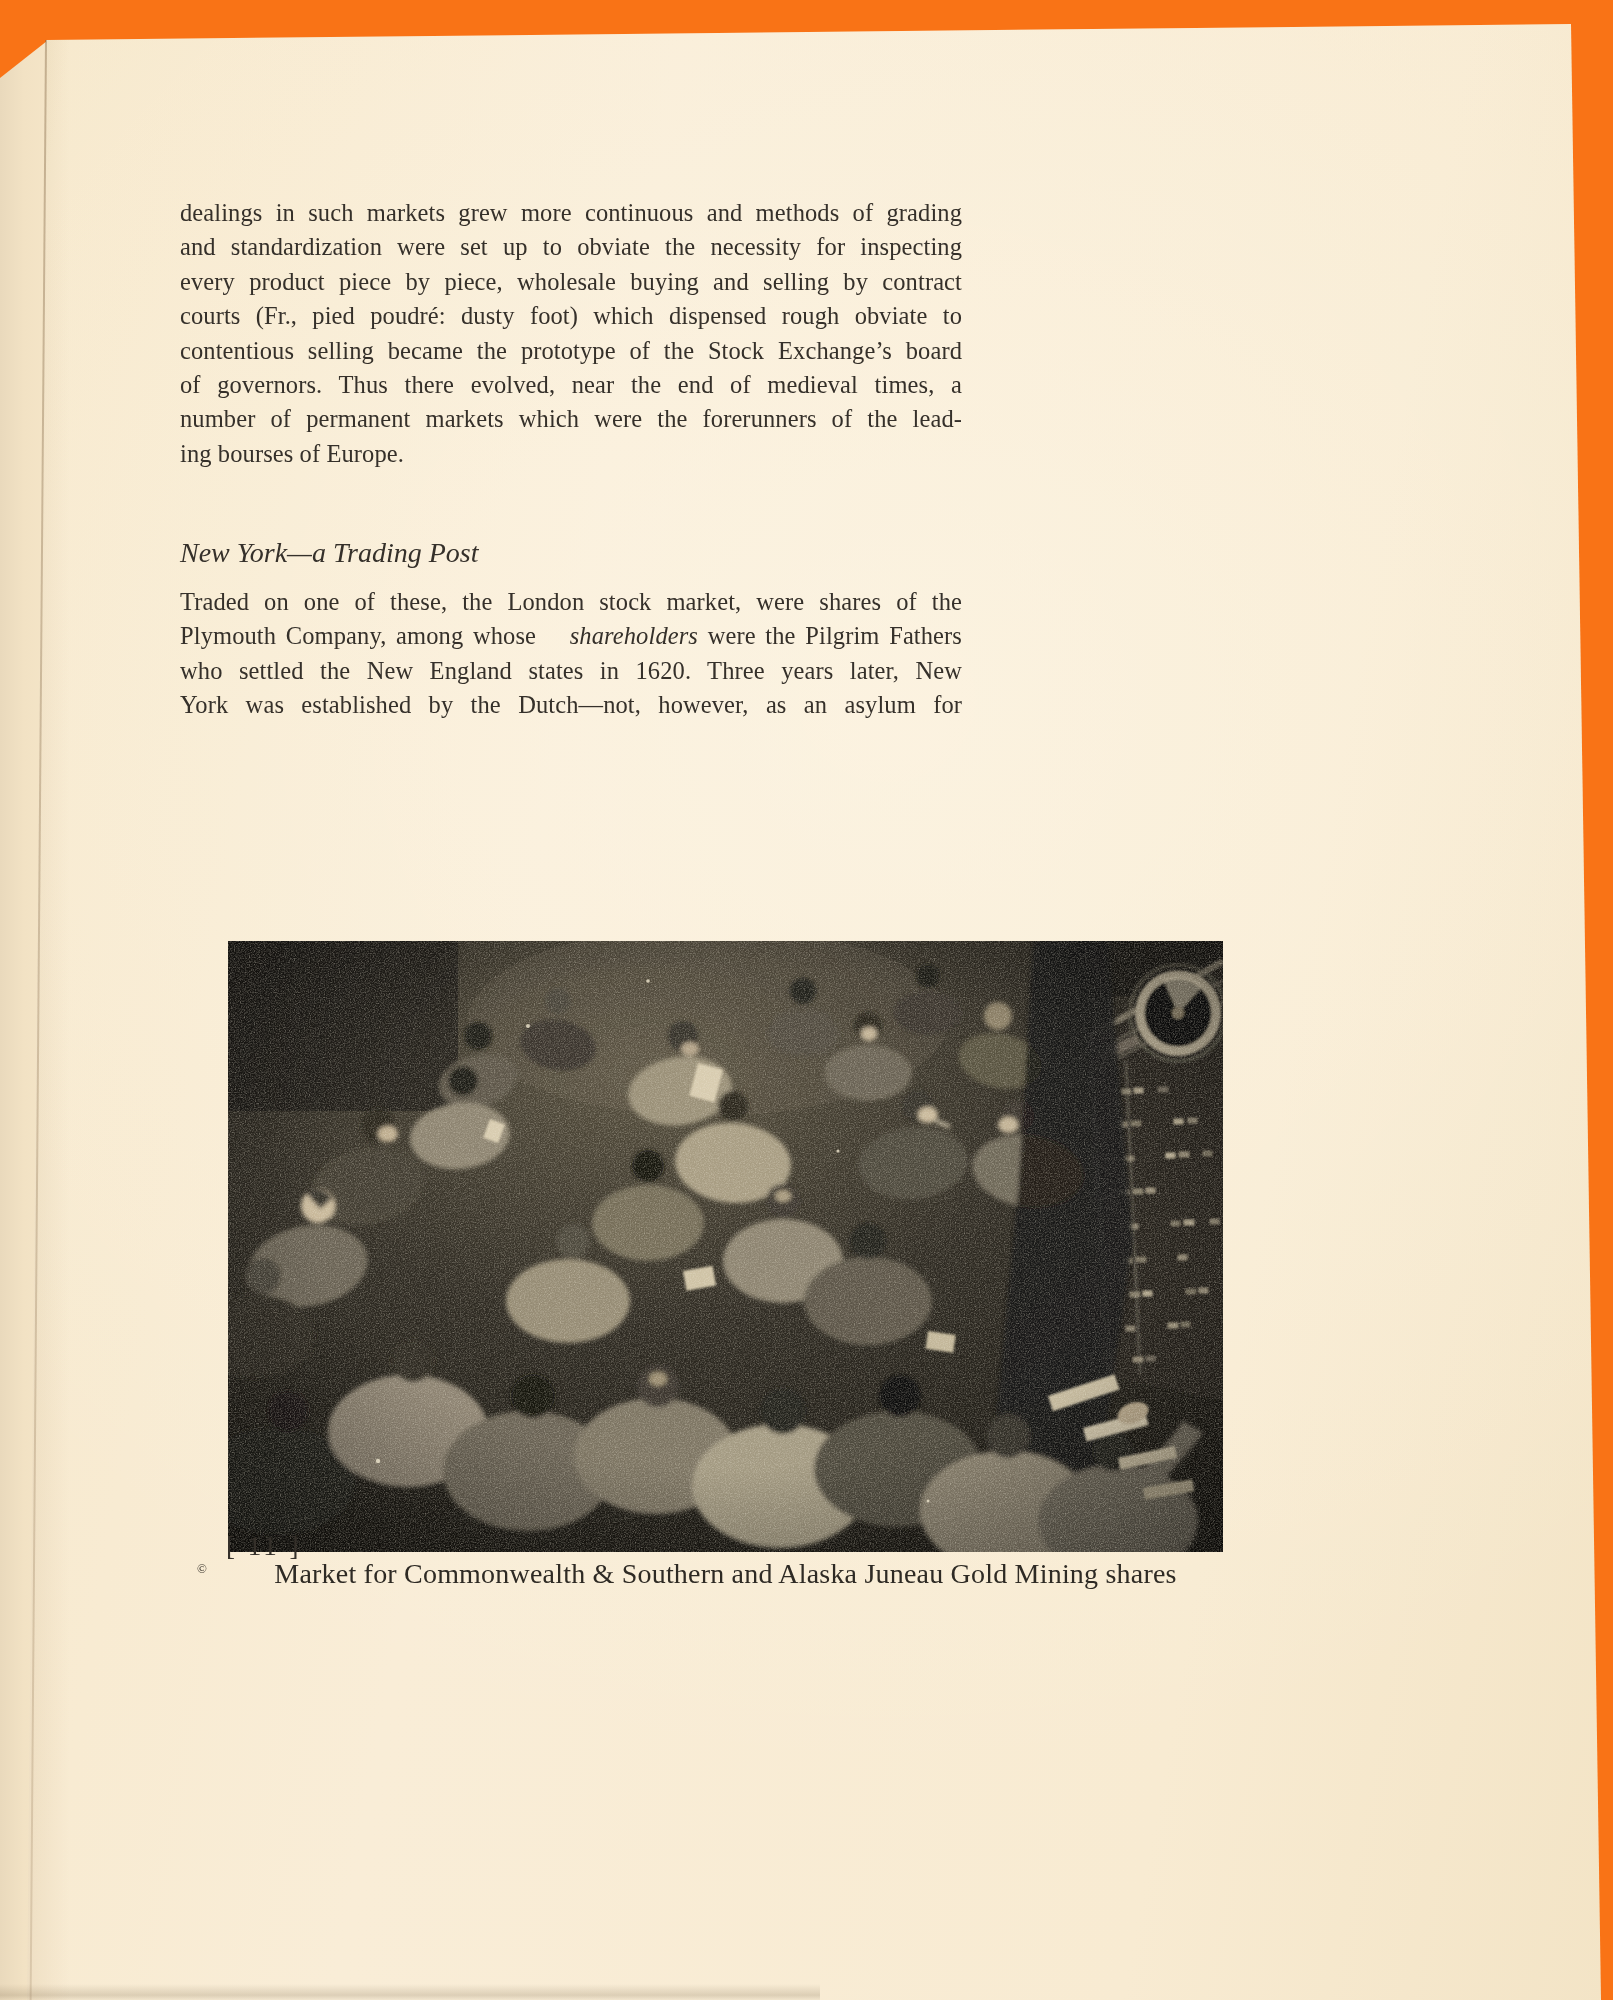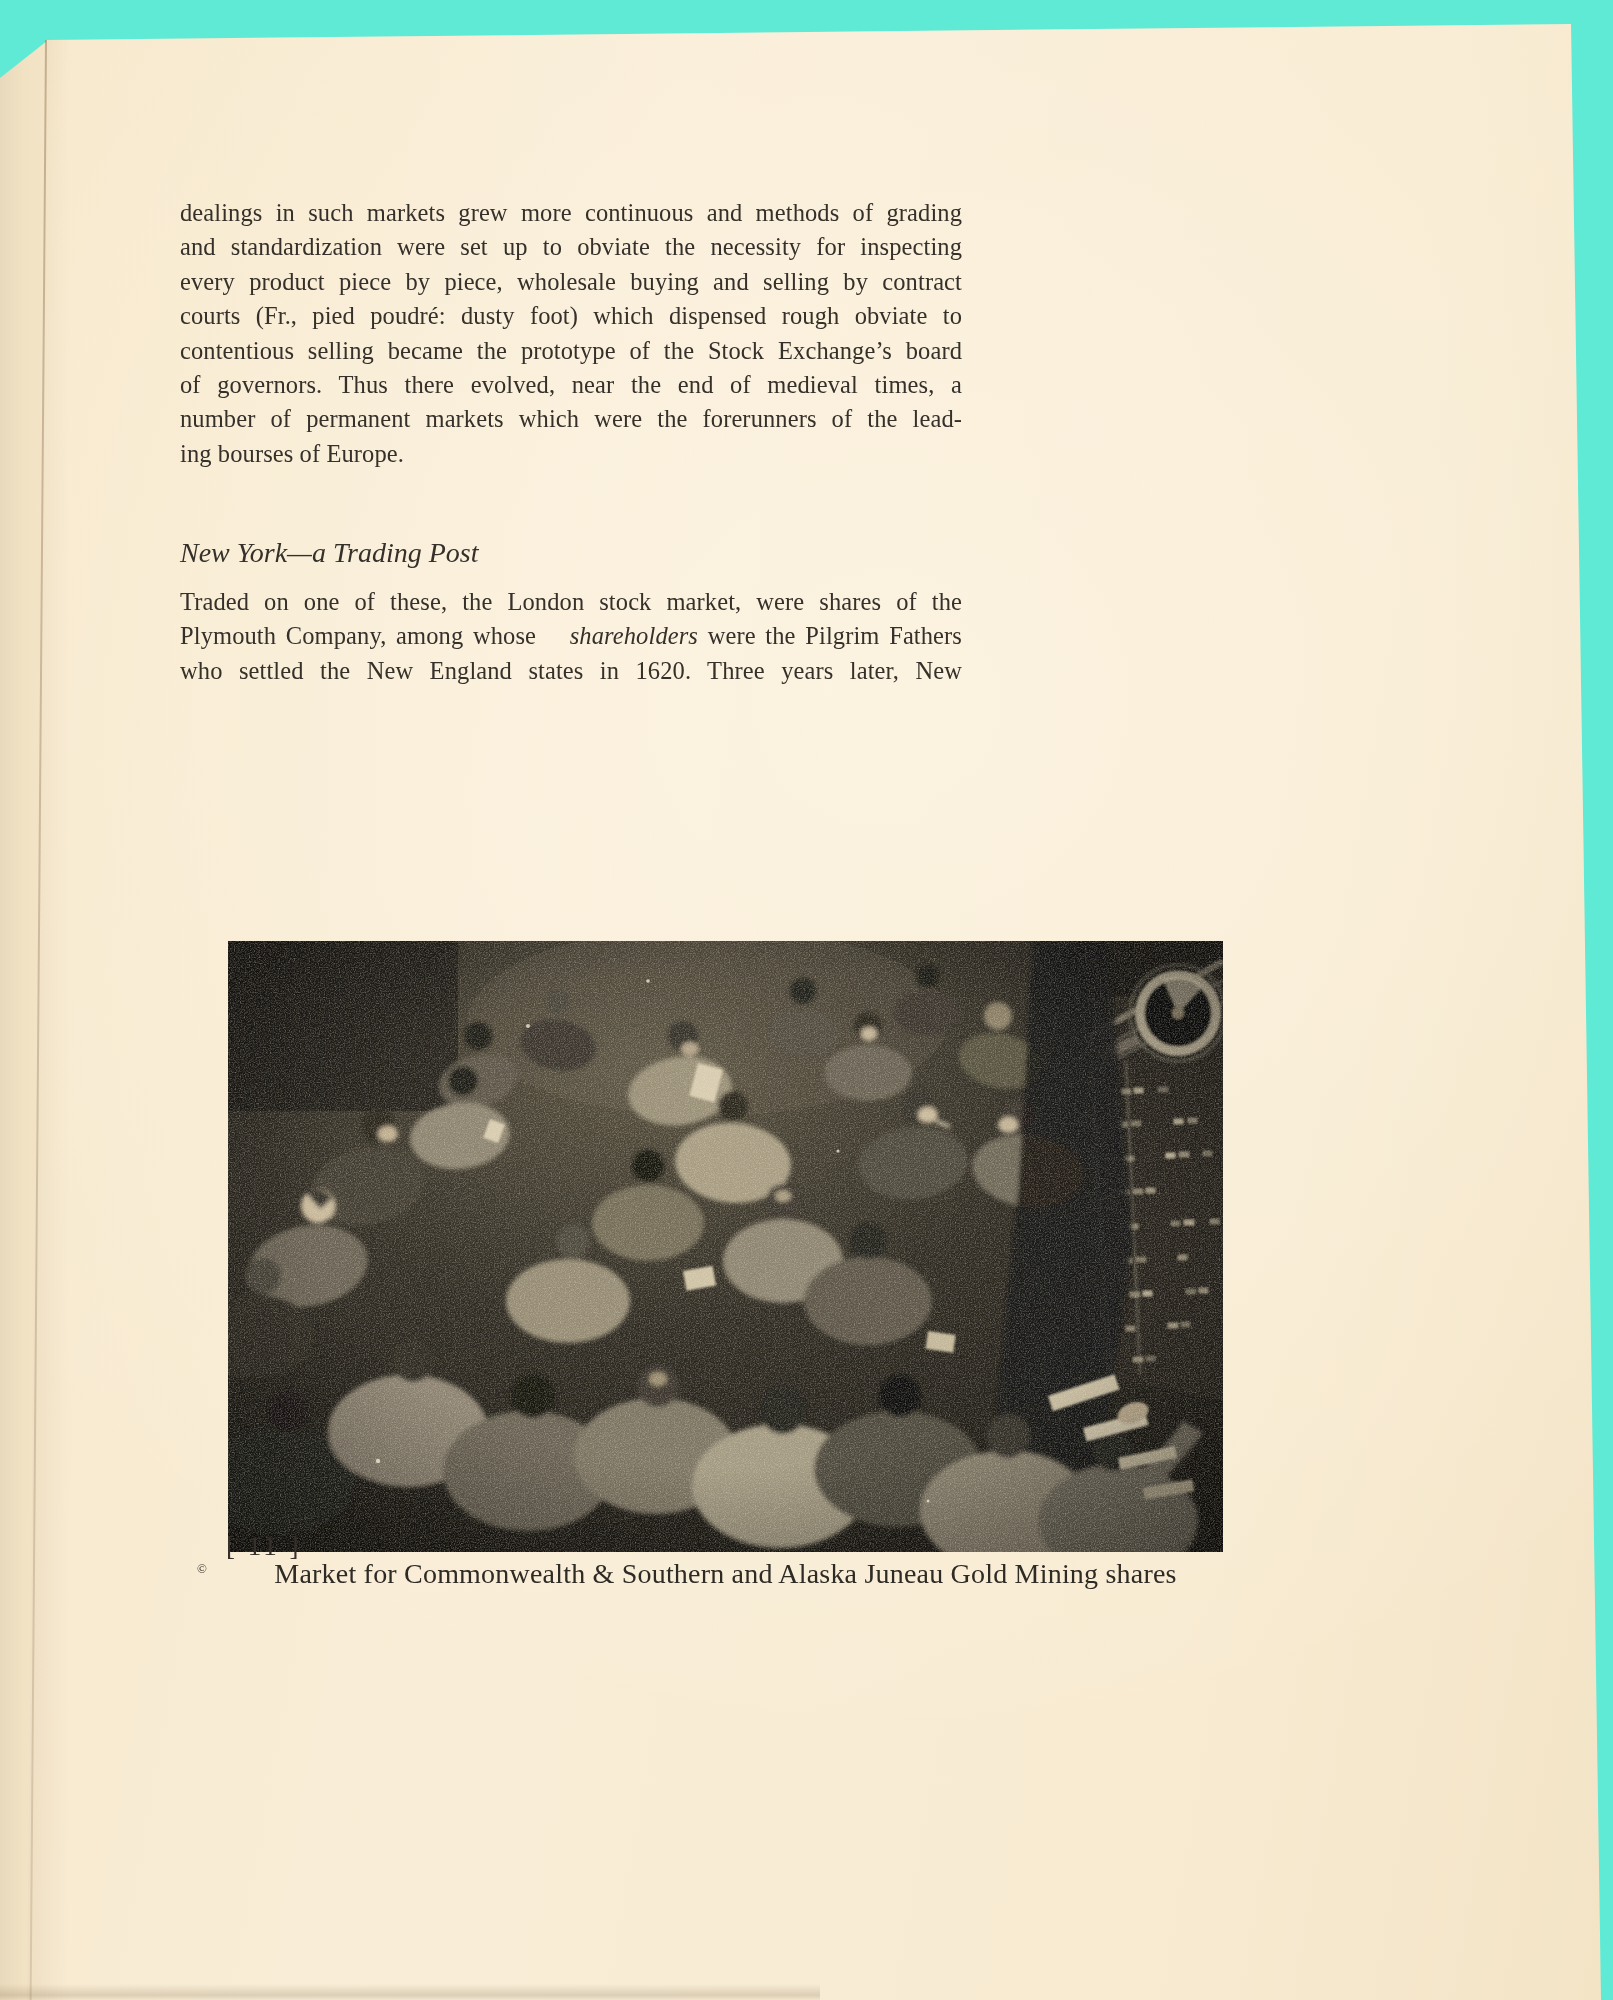"dealings in such markets grew" .scene { background: #5eead4 -> #f97316 }
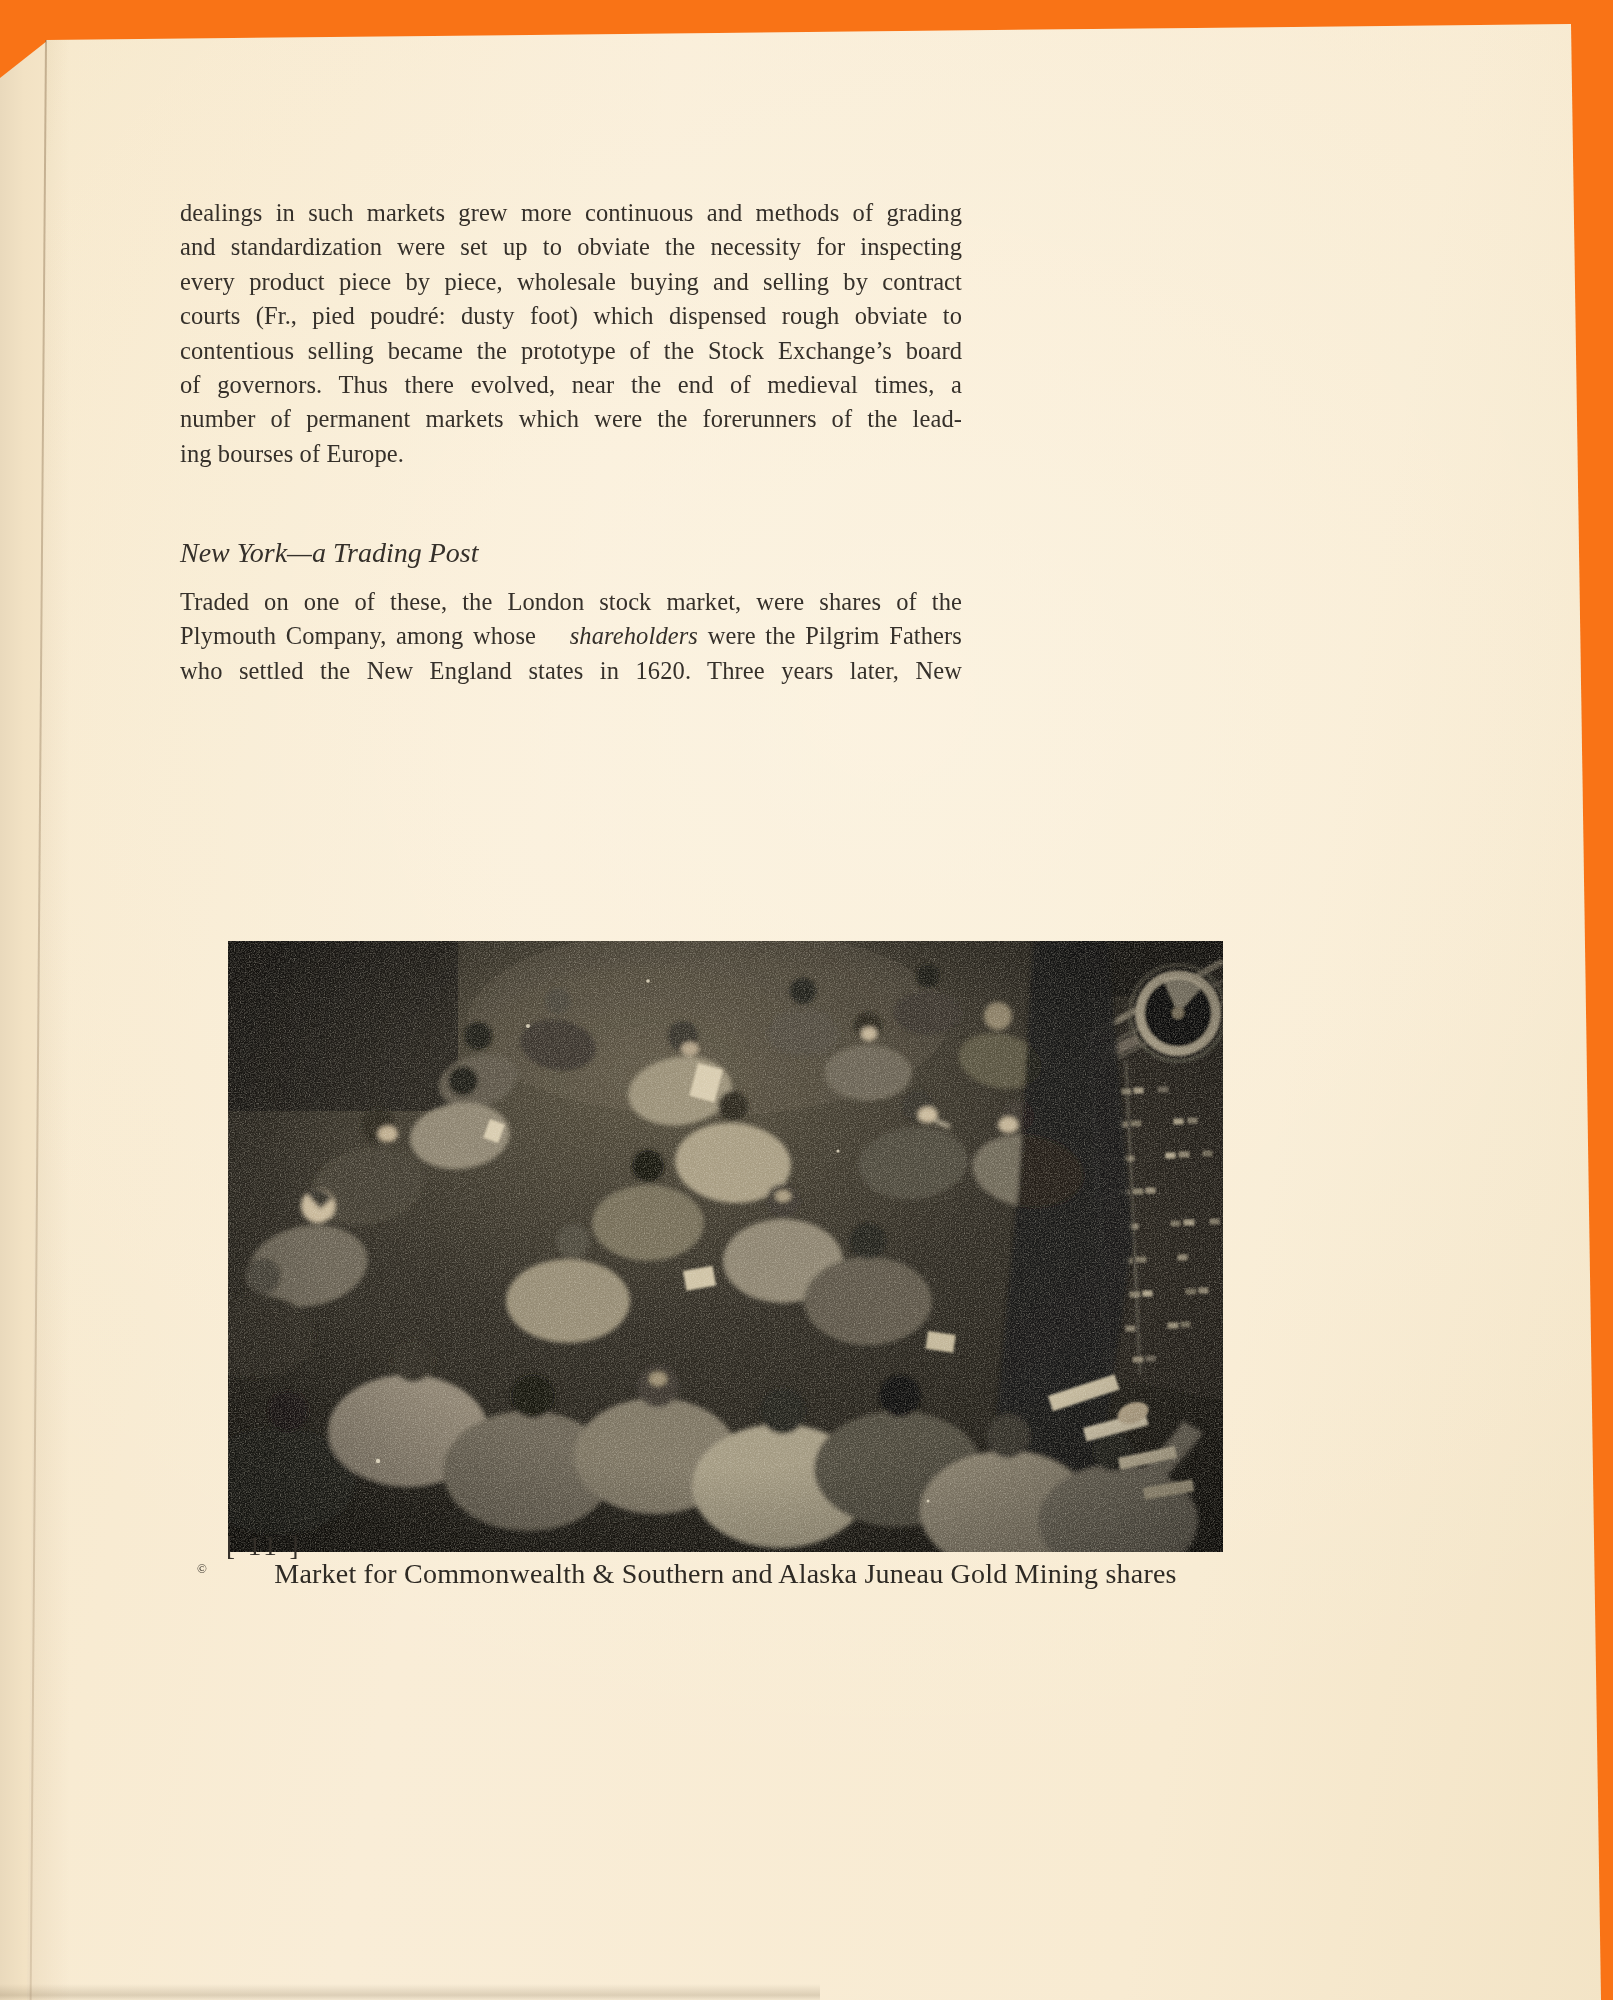"York was established by the" div.textline { html: none -> <div>York was established by the Dutch—not, however, as an asylum for</div> }
